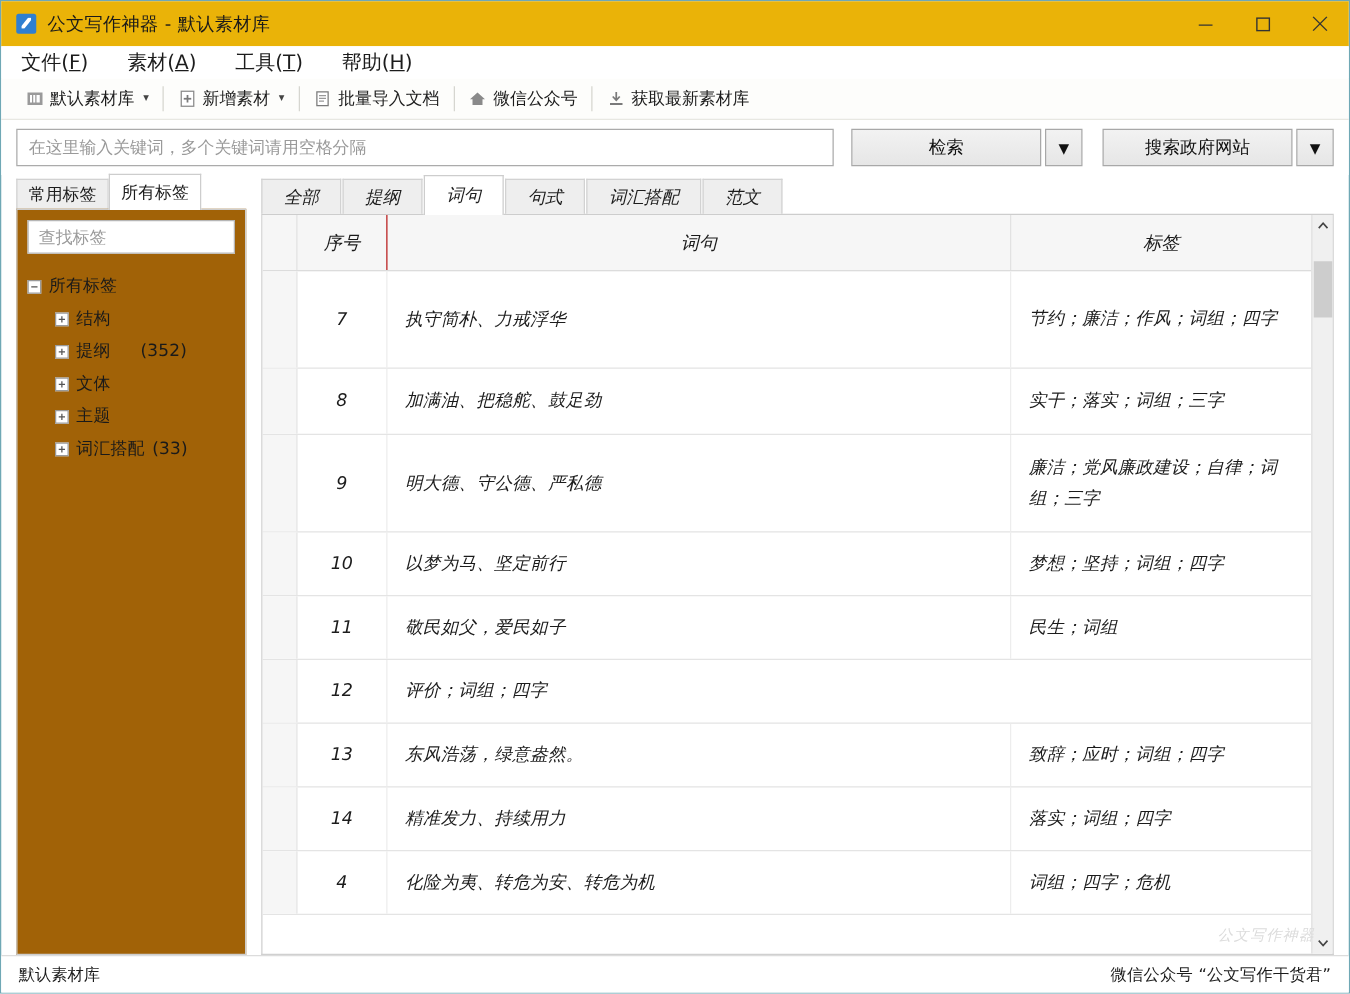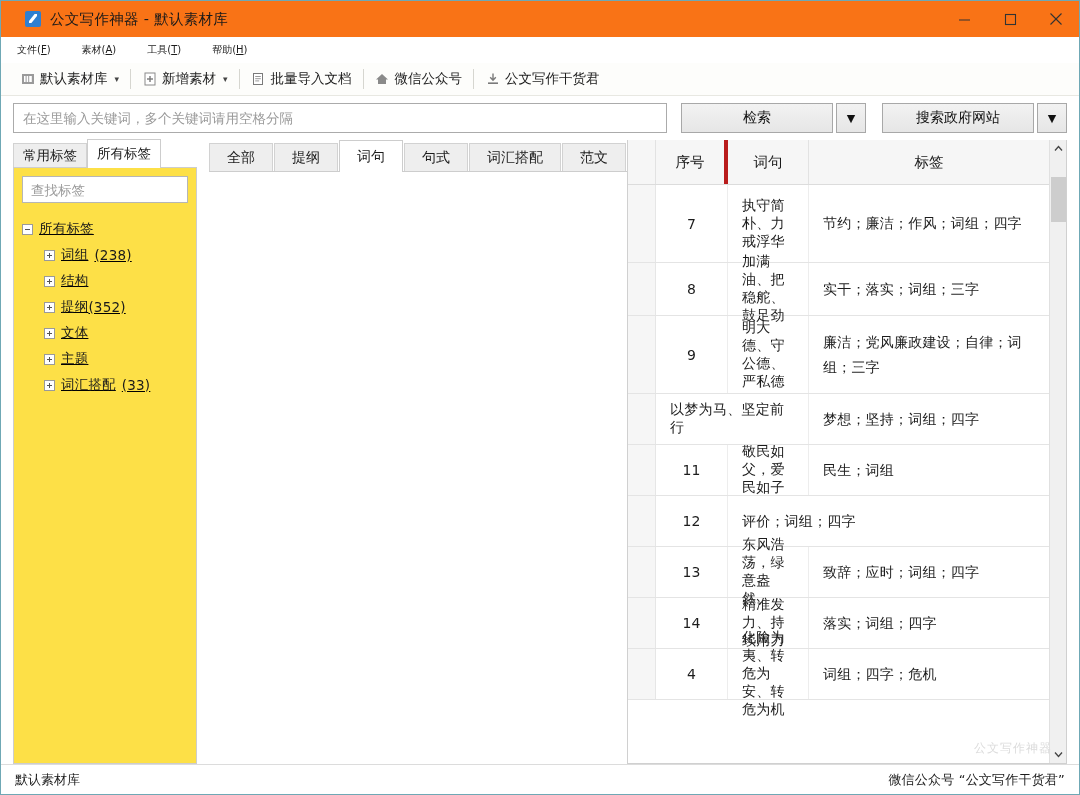"公文写作神器 - 默认素材库" .titlebar { background: #f97316 -> #eab308; padding-left: 24px -> 12px }
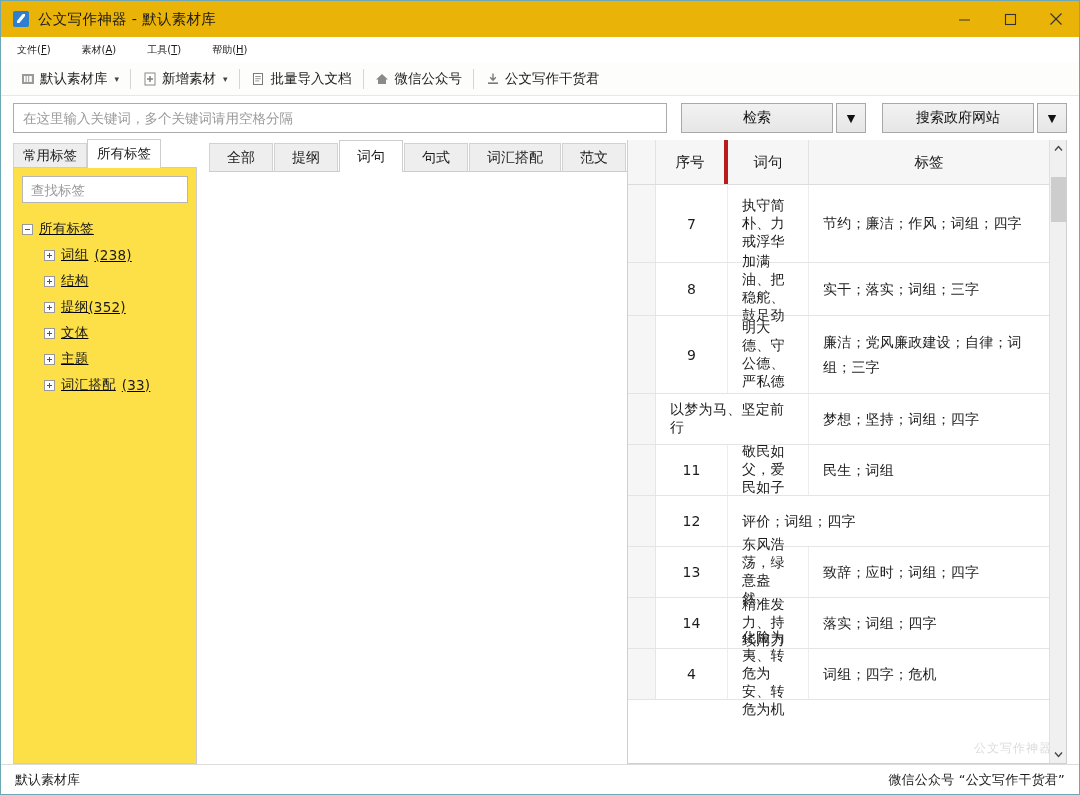"文件(F)" .menu-item { font-size: 10px -> 16px }
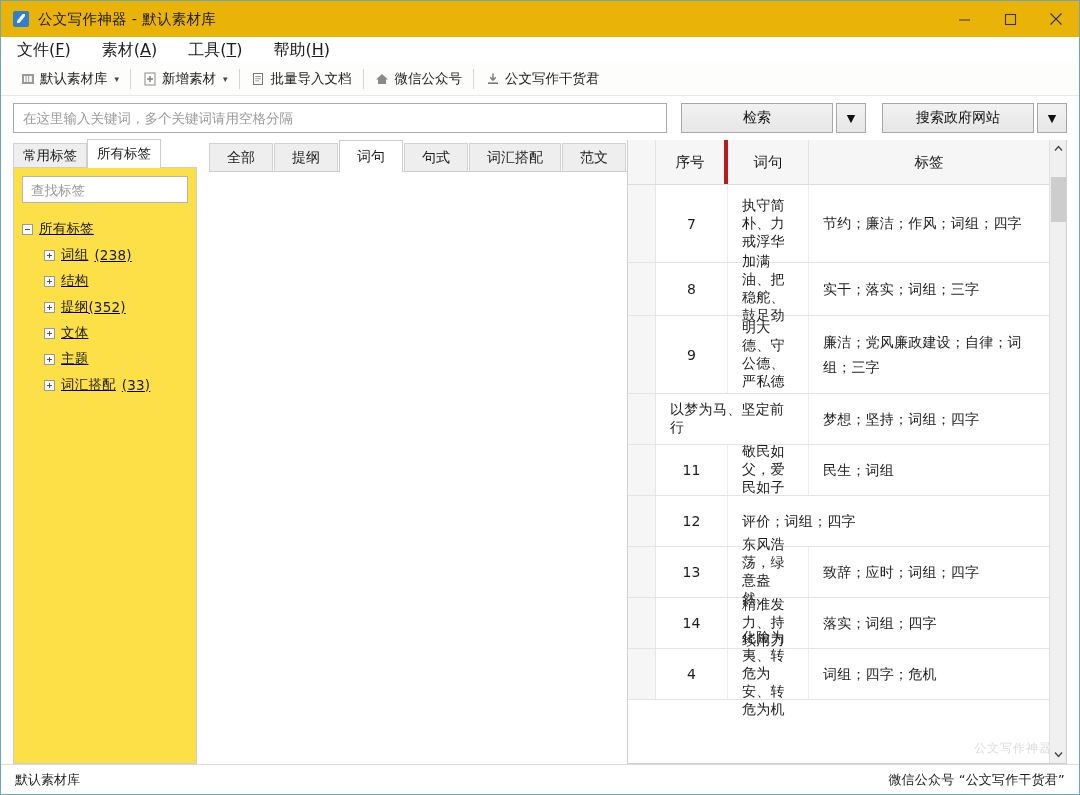"公文写作干货君" span { text: 公文写作干货君 -> 获取最新素材库 }
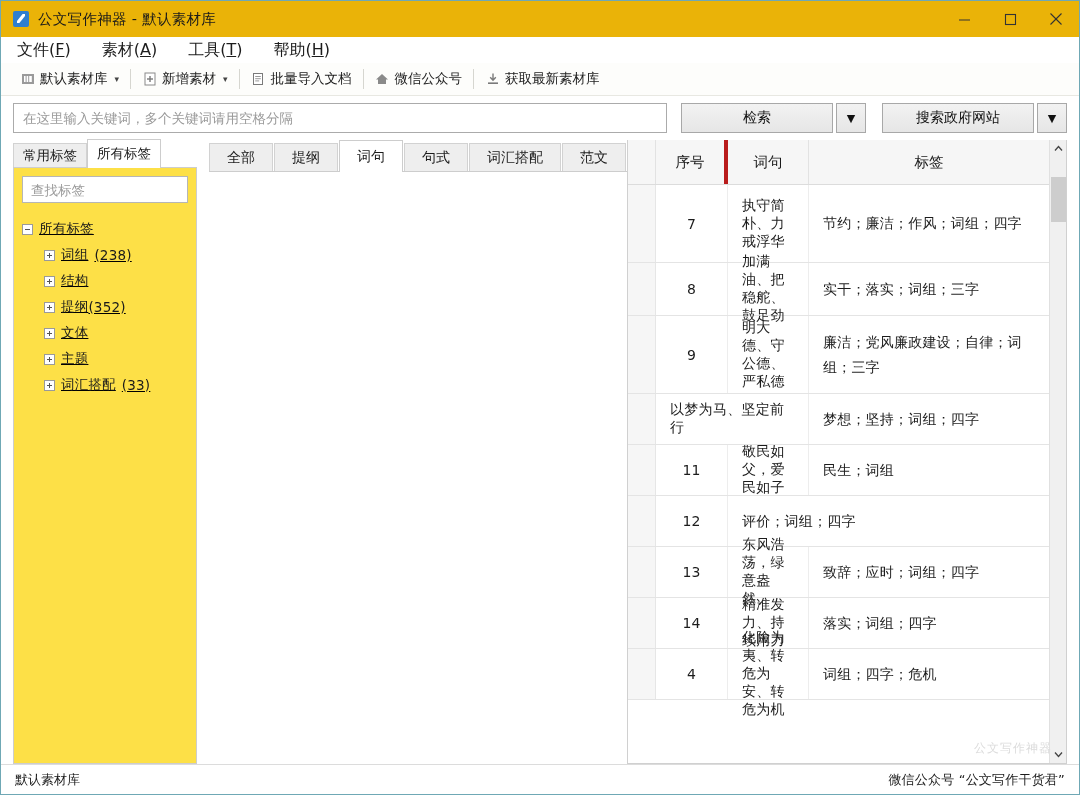"全部" .right-panel { flex-direction: row -> column; font-style: none -> italic }
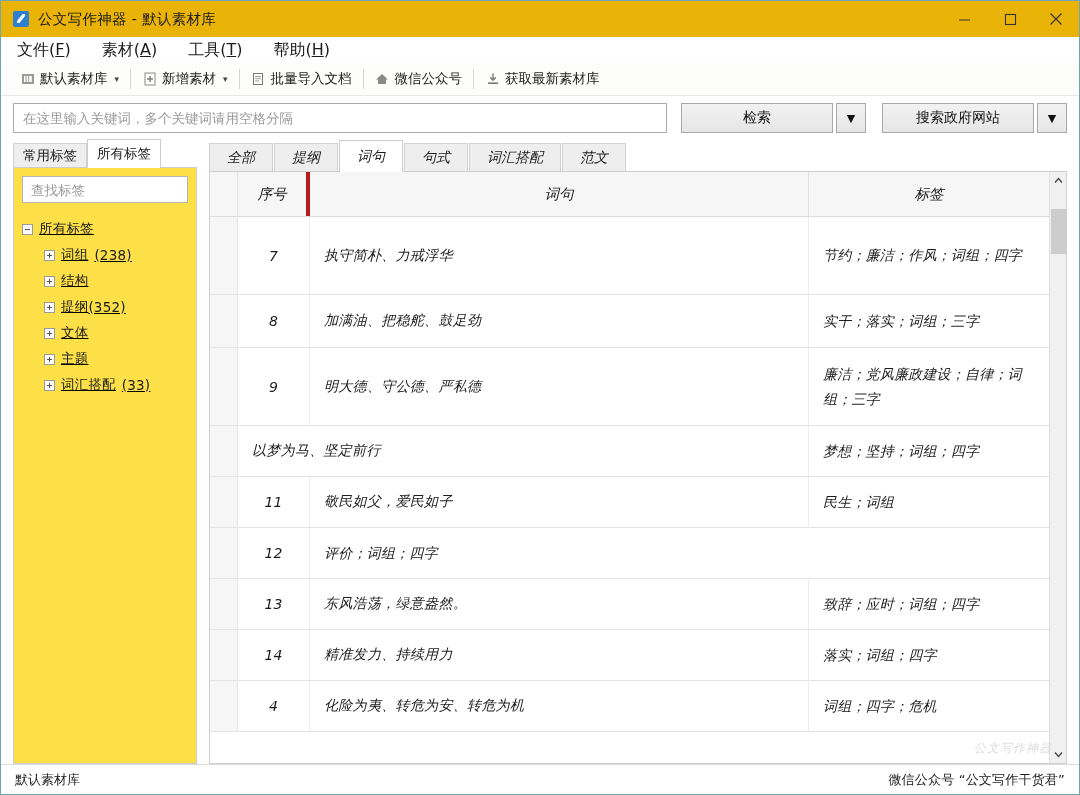"查找标签" .tree-box { background: #fde047 -> #a16207; text-decoration: underline -> none }
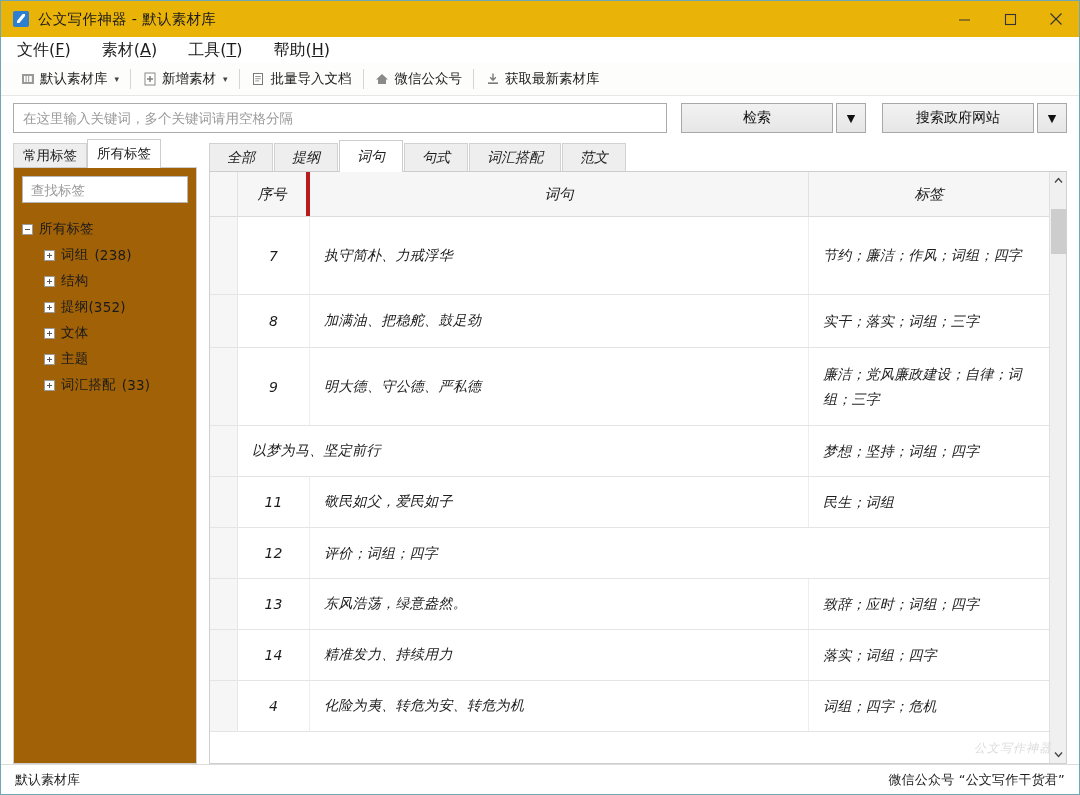"序号" .gh-num { border-right: 4px solid #b91c1c -> 1px solid #b91c1c }
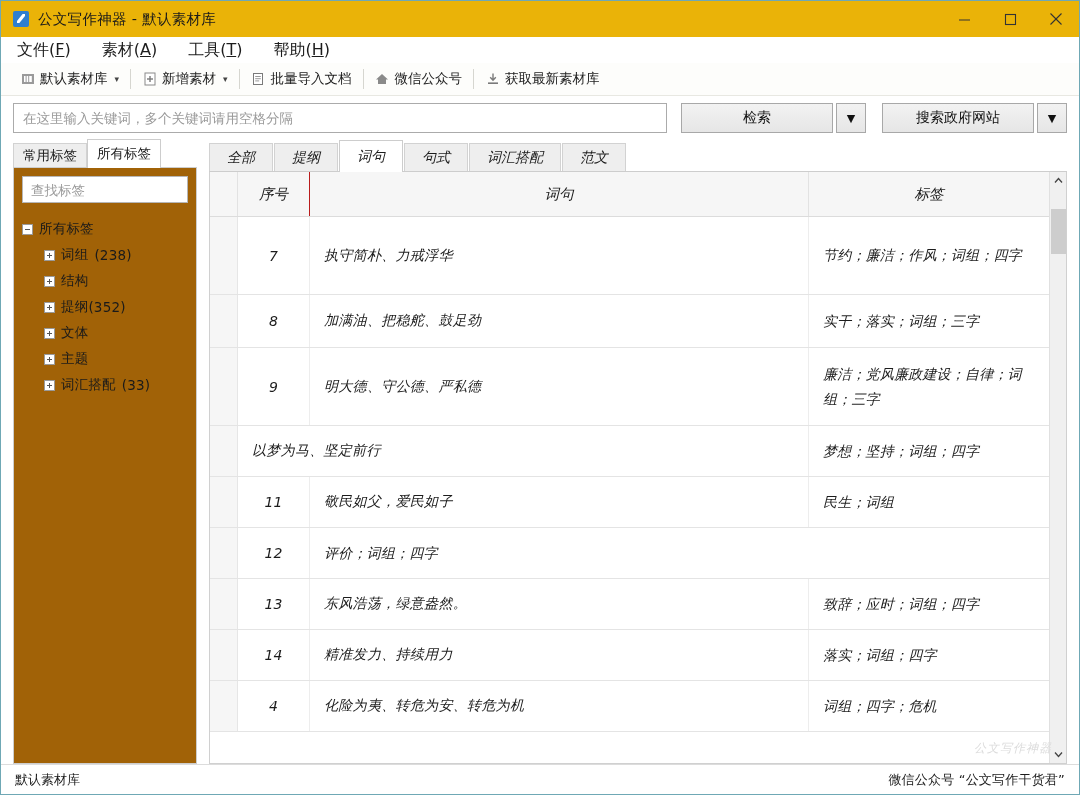"词组" div.tree-row { html: <div> <span></span> <span>词组</span> <span>(238)</span> </div> -> none }
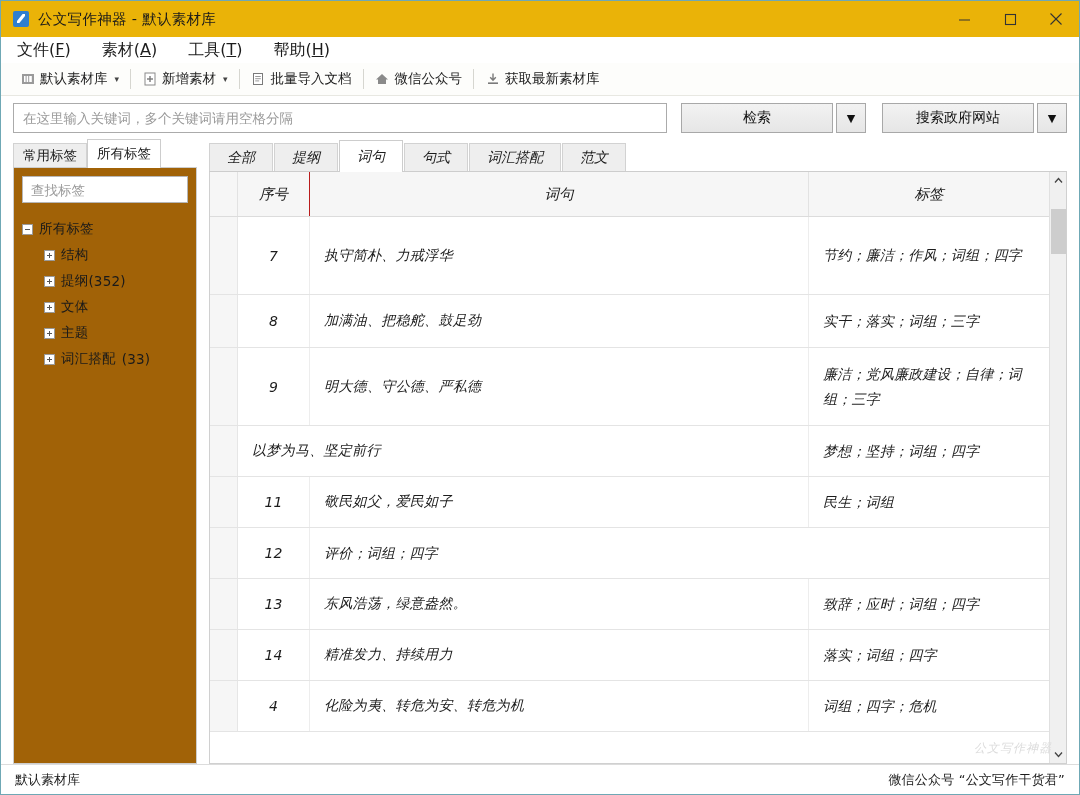"(352)" span.tree-label { margin-left: 0 -> 24px }
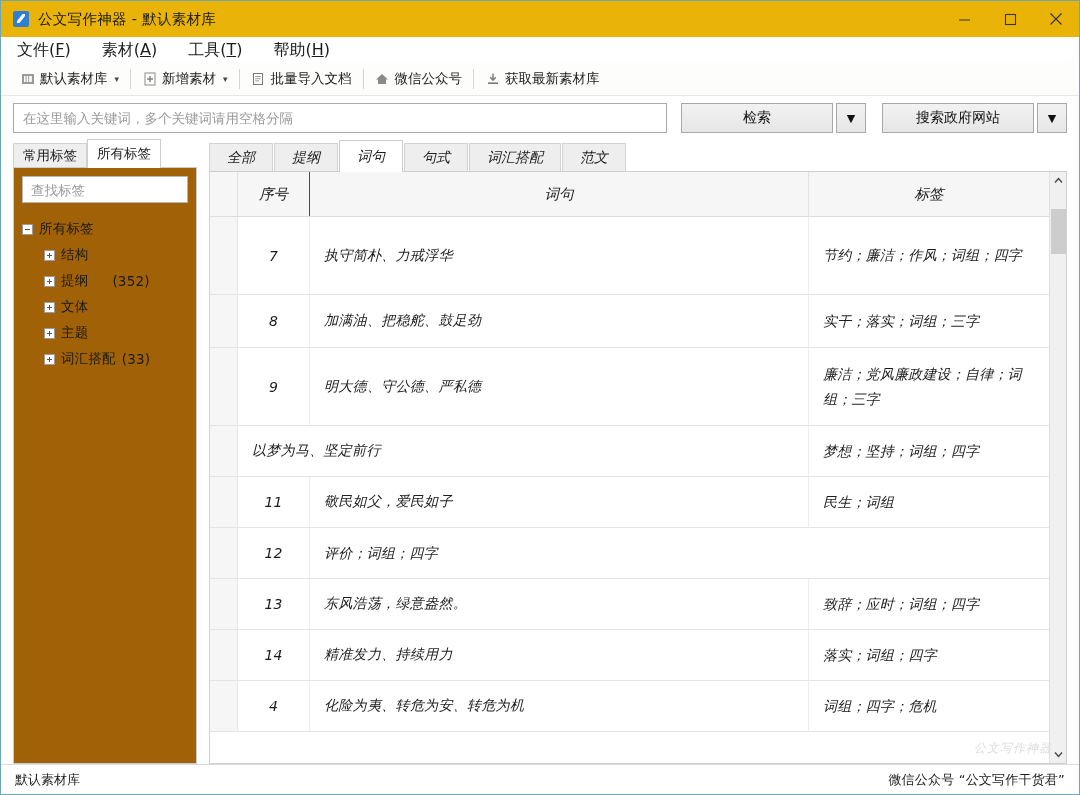"10" div.gc-num { html: none -> <div>10</div> }
